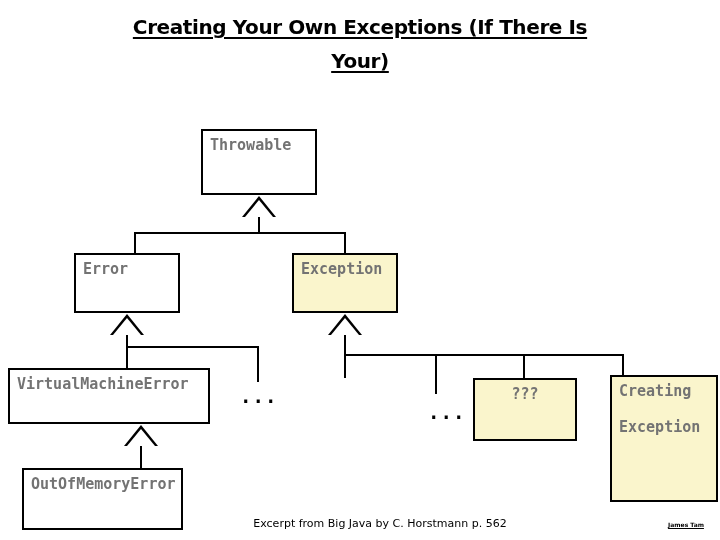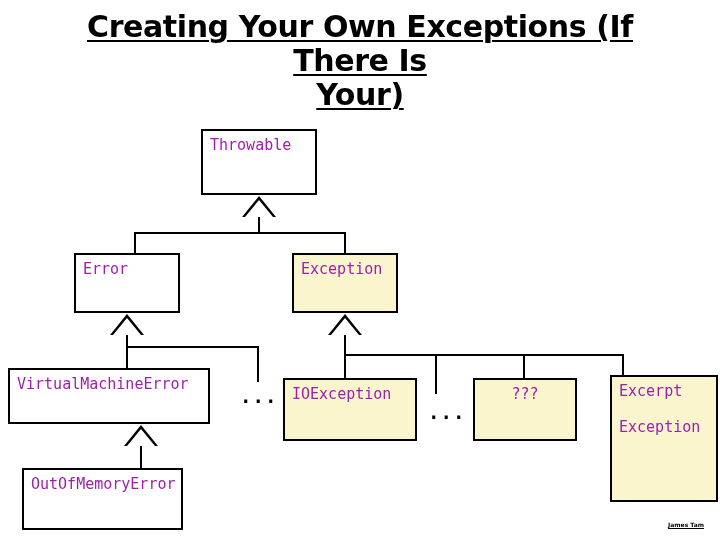"Creating Your Own Exceptions (If" #title { font-size: 30px -> 20px }
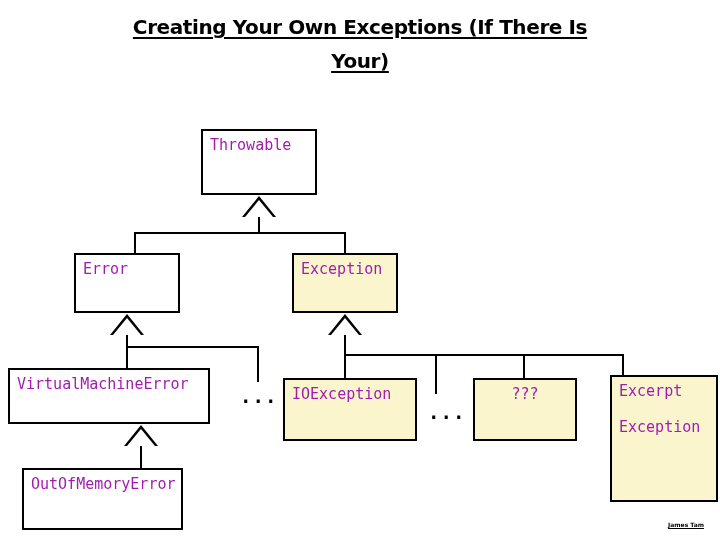"Throwable" .node { color: #a21caf -> #737373; font-weight: none -> bold }
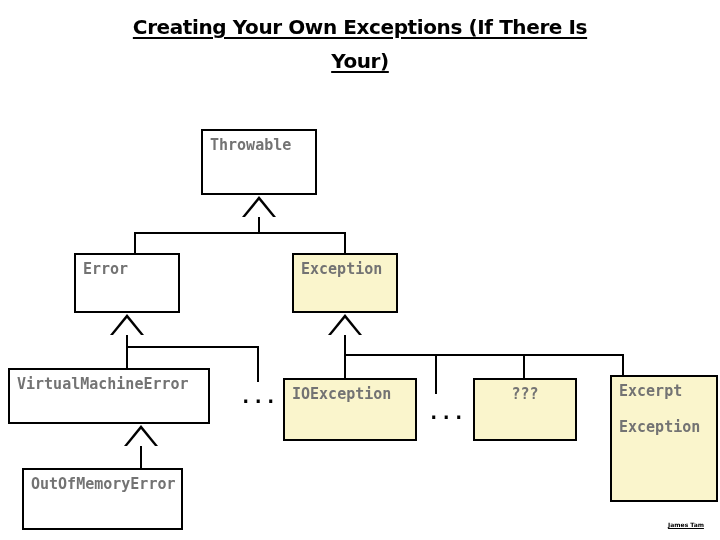"IOException" div.node { html: <div>IOException</div> -> none }
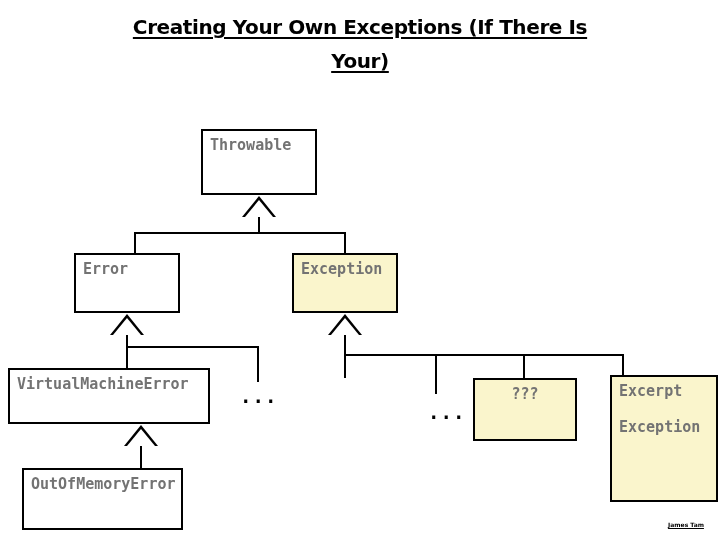"Excerpt" span { text: Excerpt -> Creating }
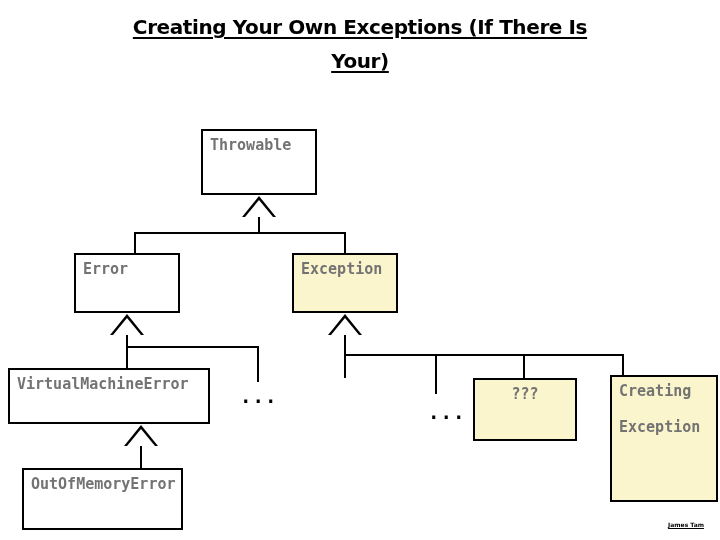"Excerpt from Big Java by" div { html: none -> <div>Excerpt from Big Java by C. Horstmann p. 562</div> }
